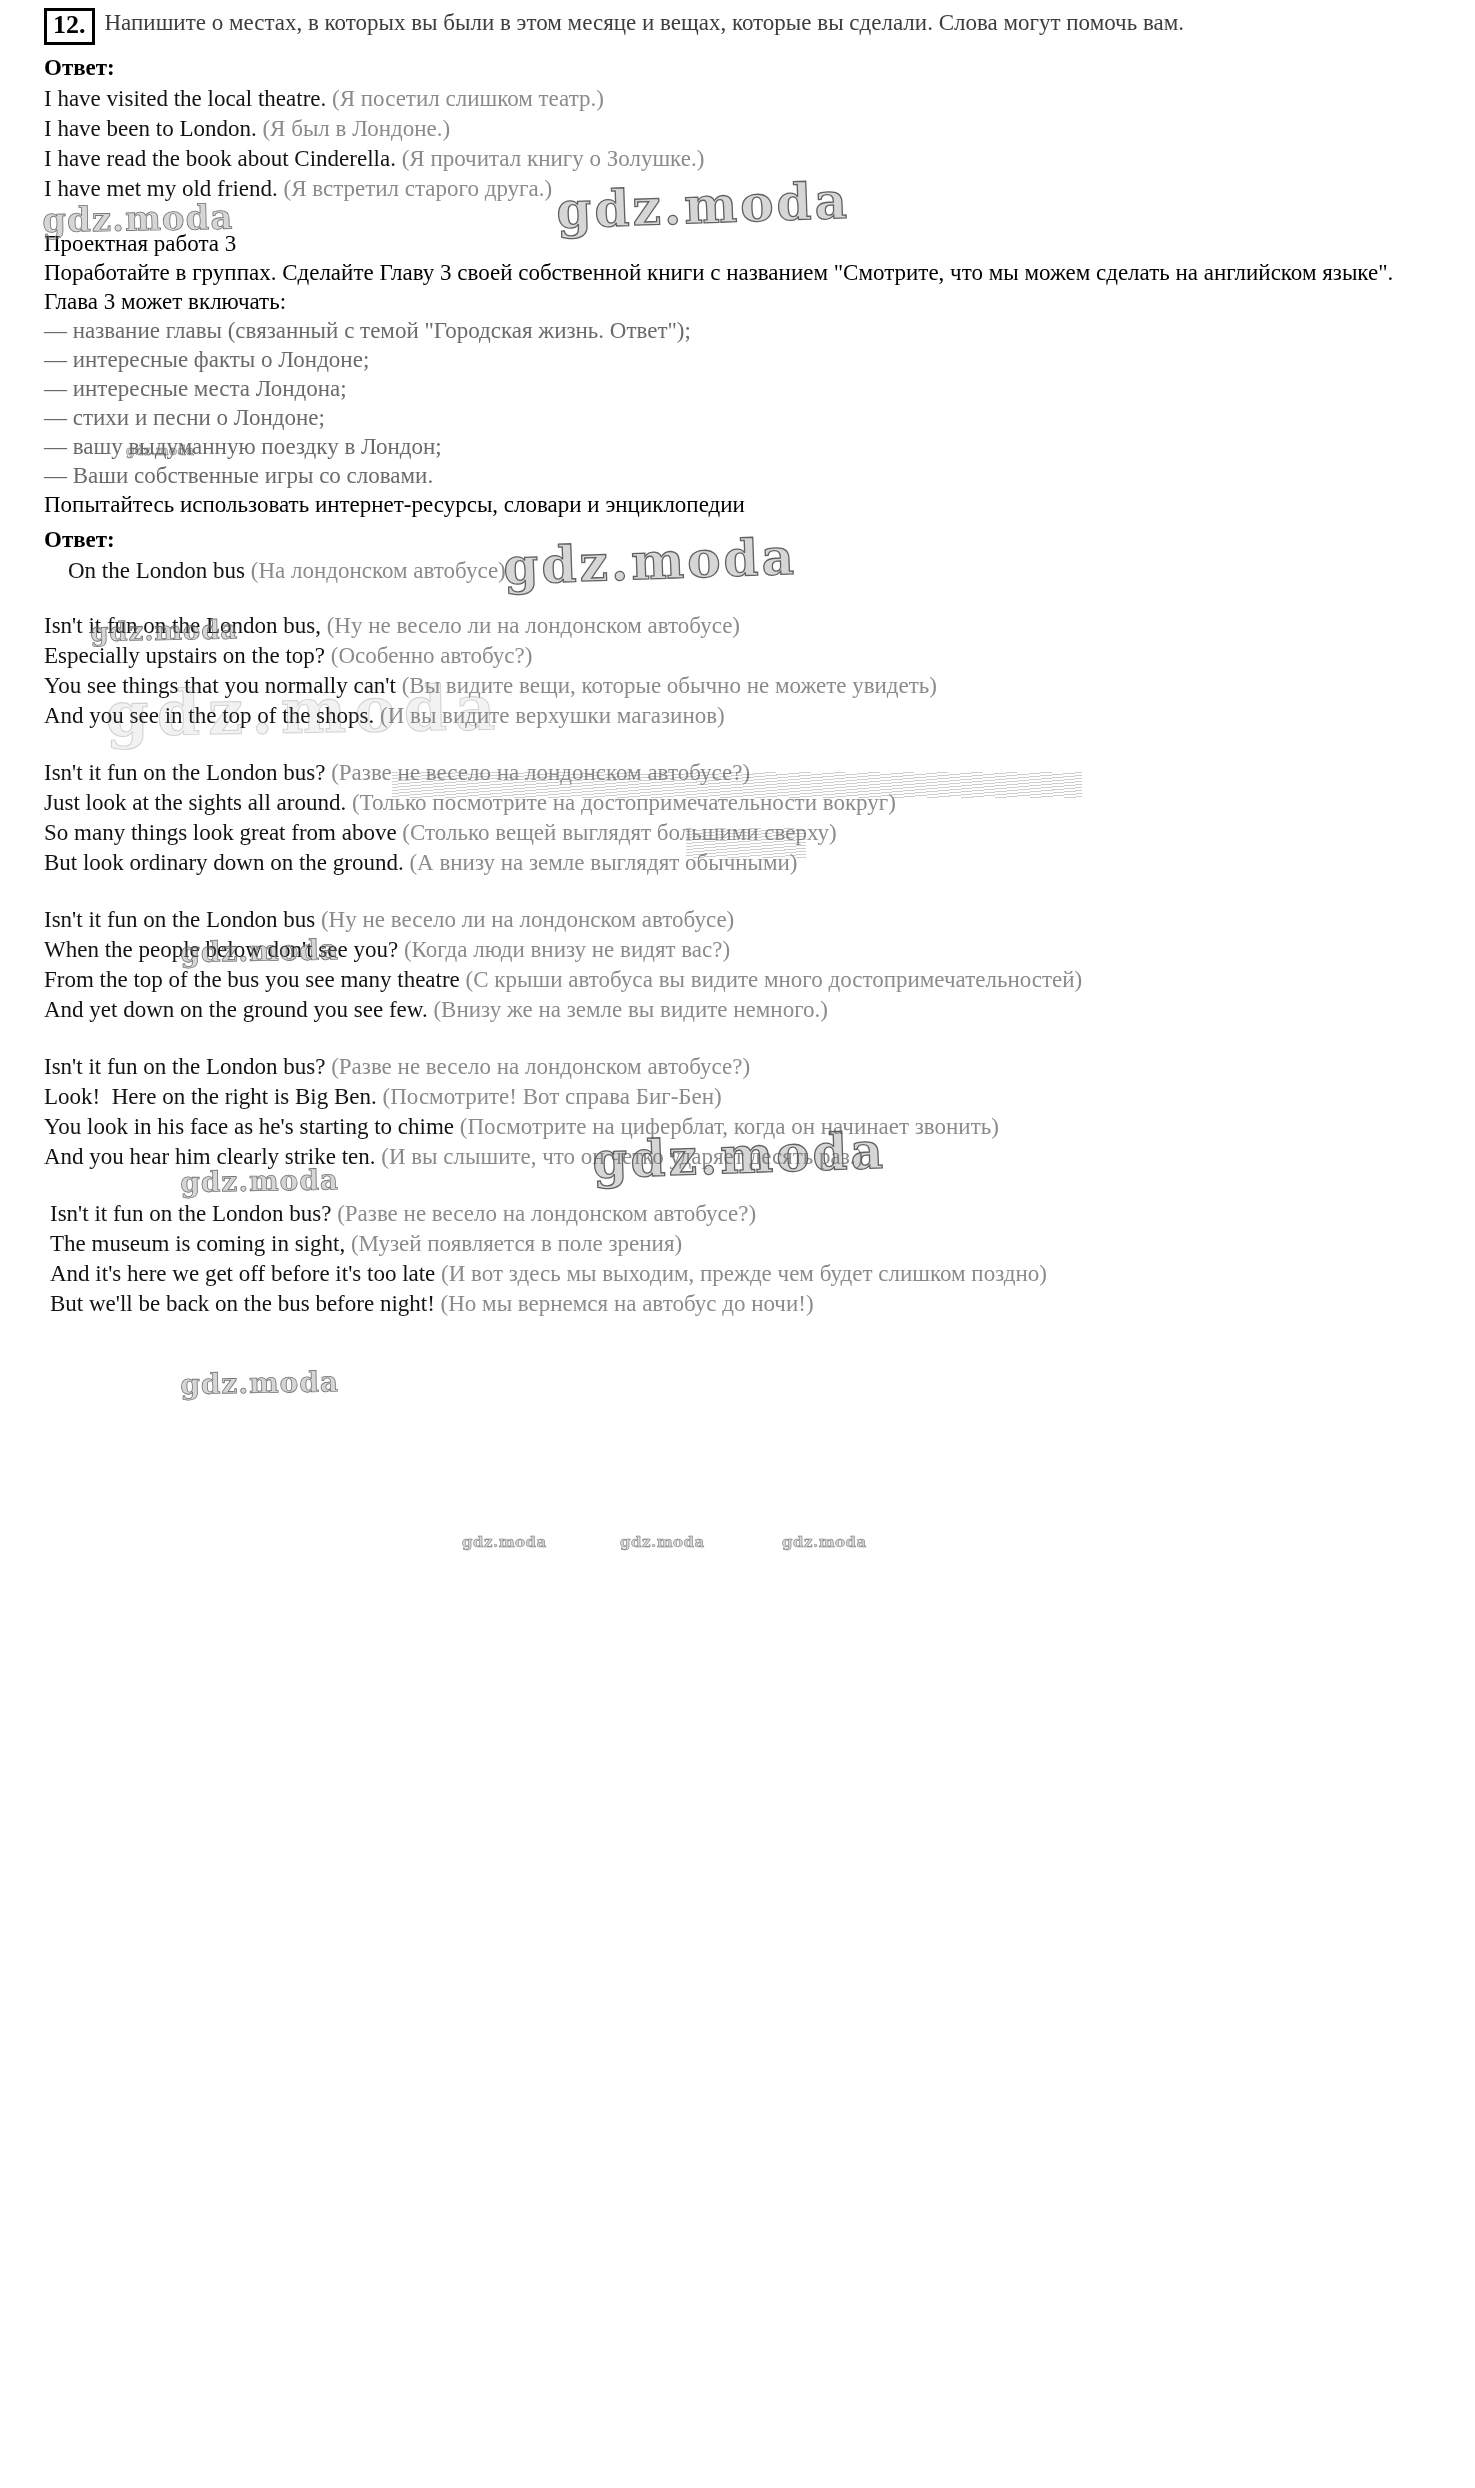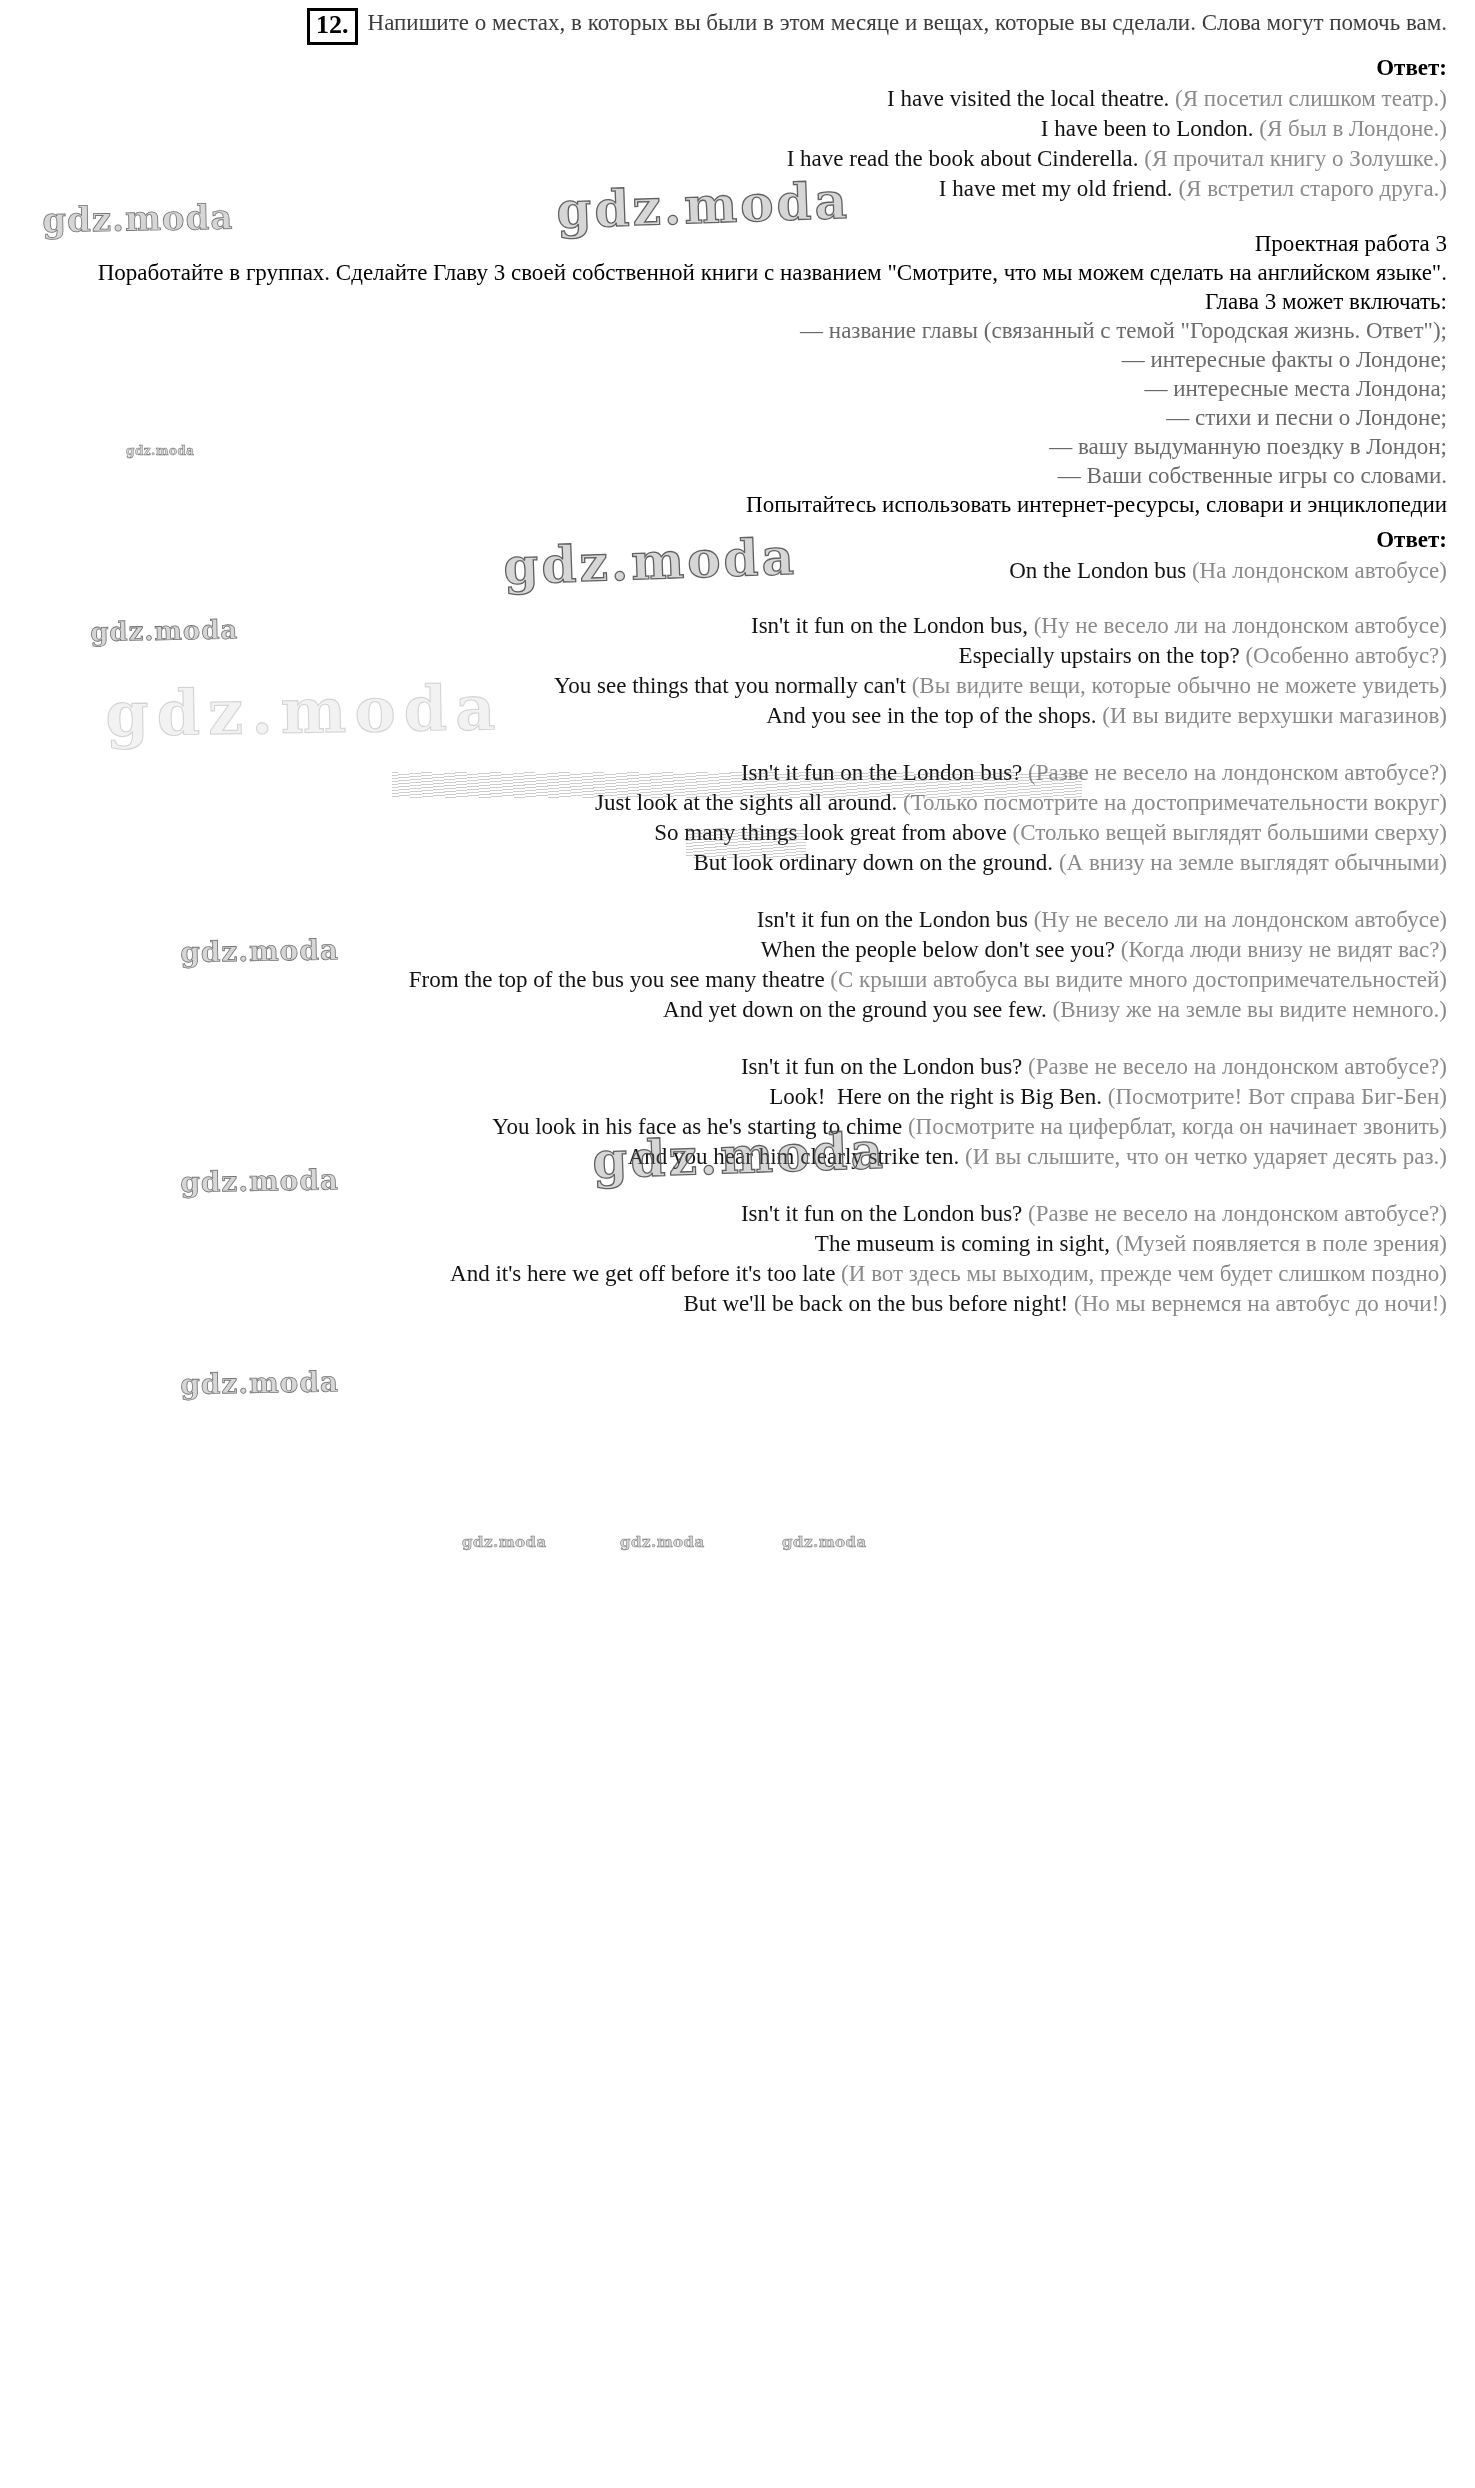"12. Напишите о местах, в" .page { text-align: right -> none }
